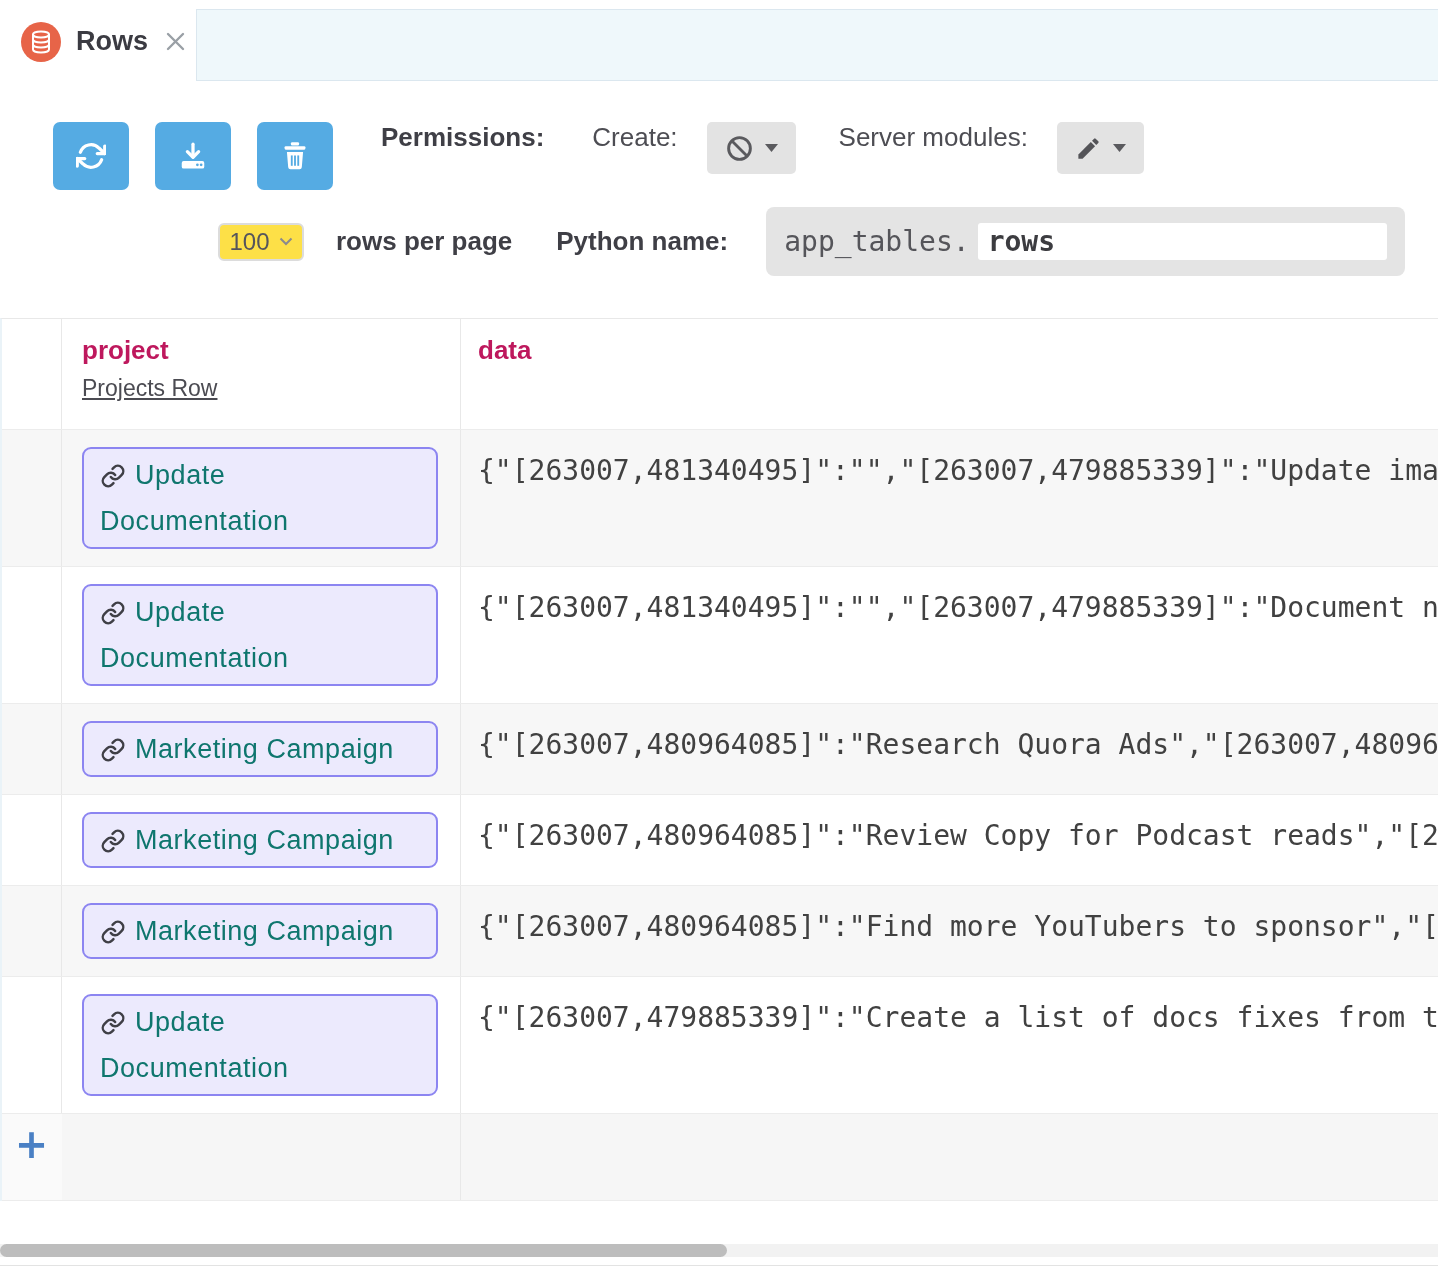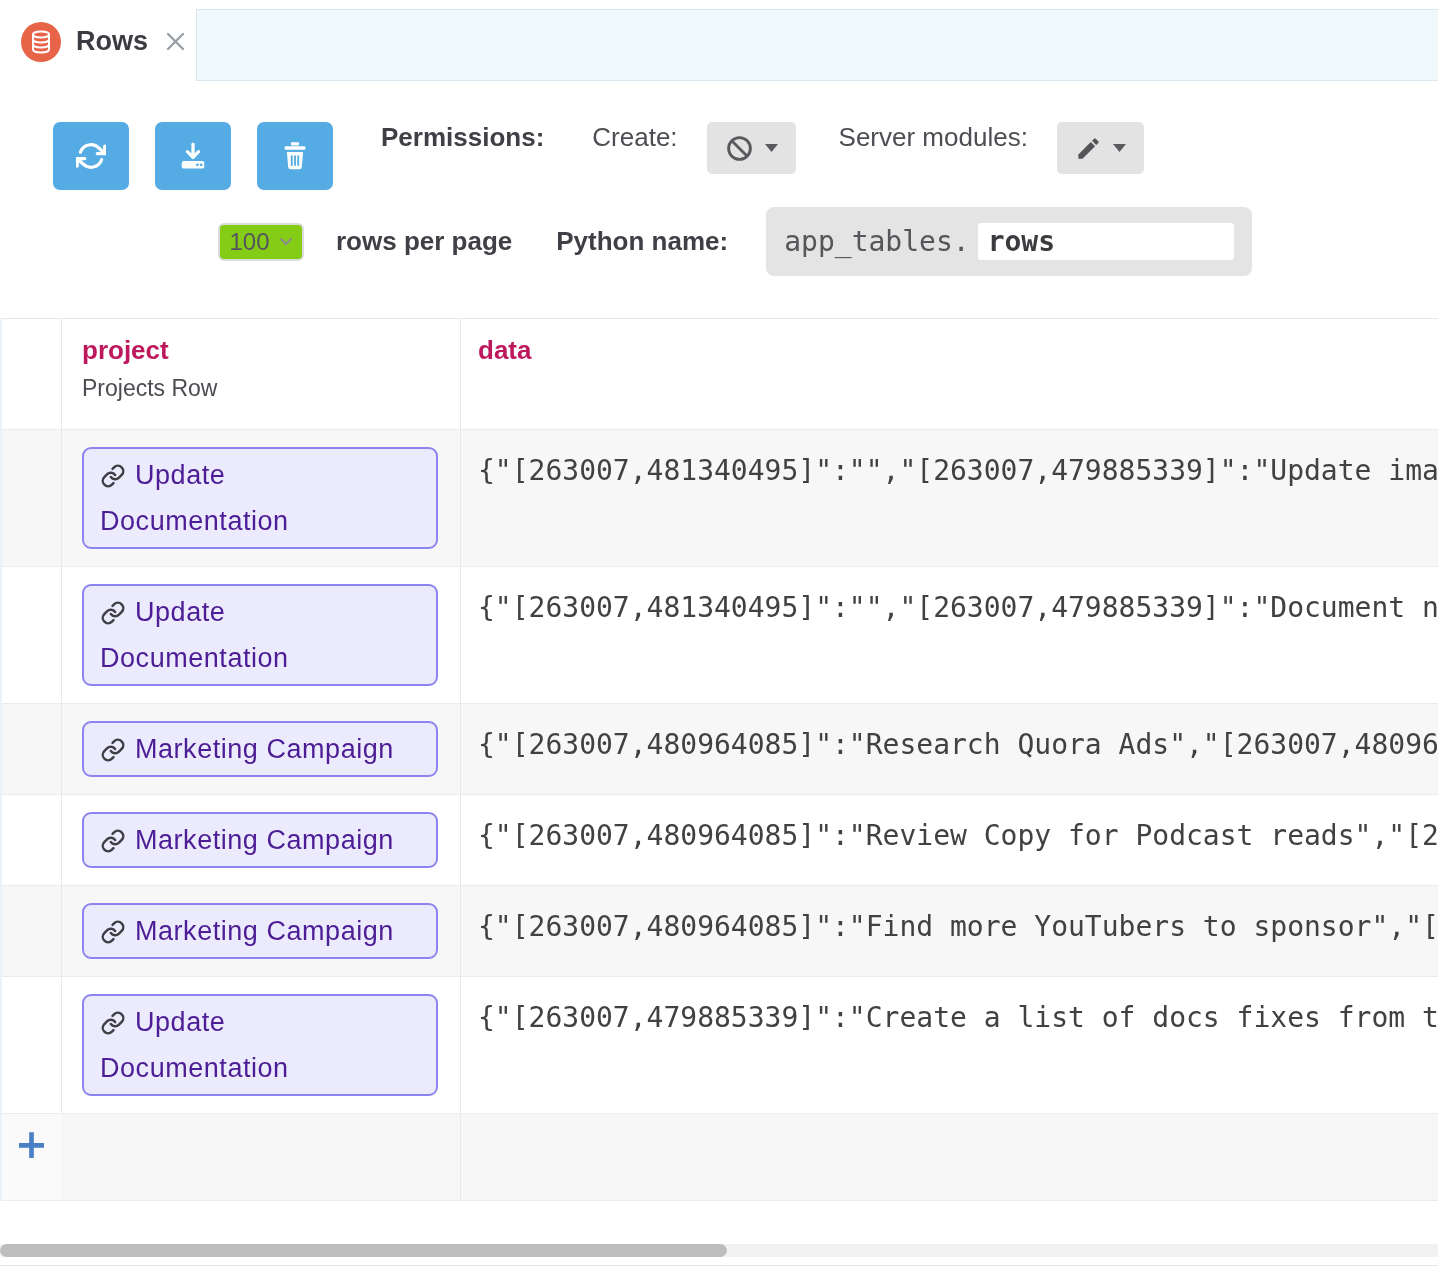"100" .select { background: #84cc16 -> #fde047 }
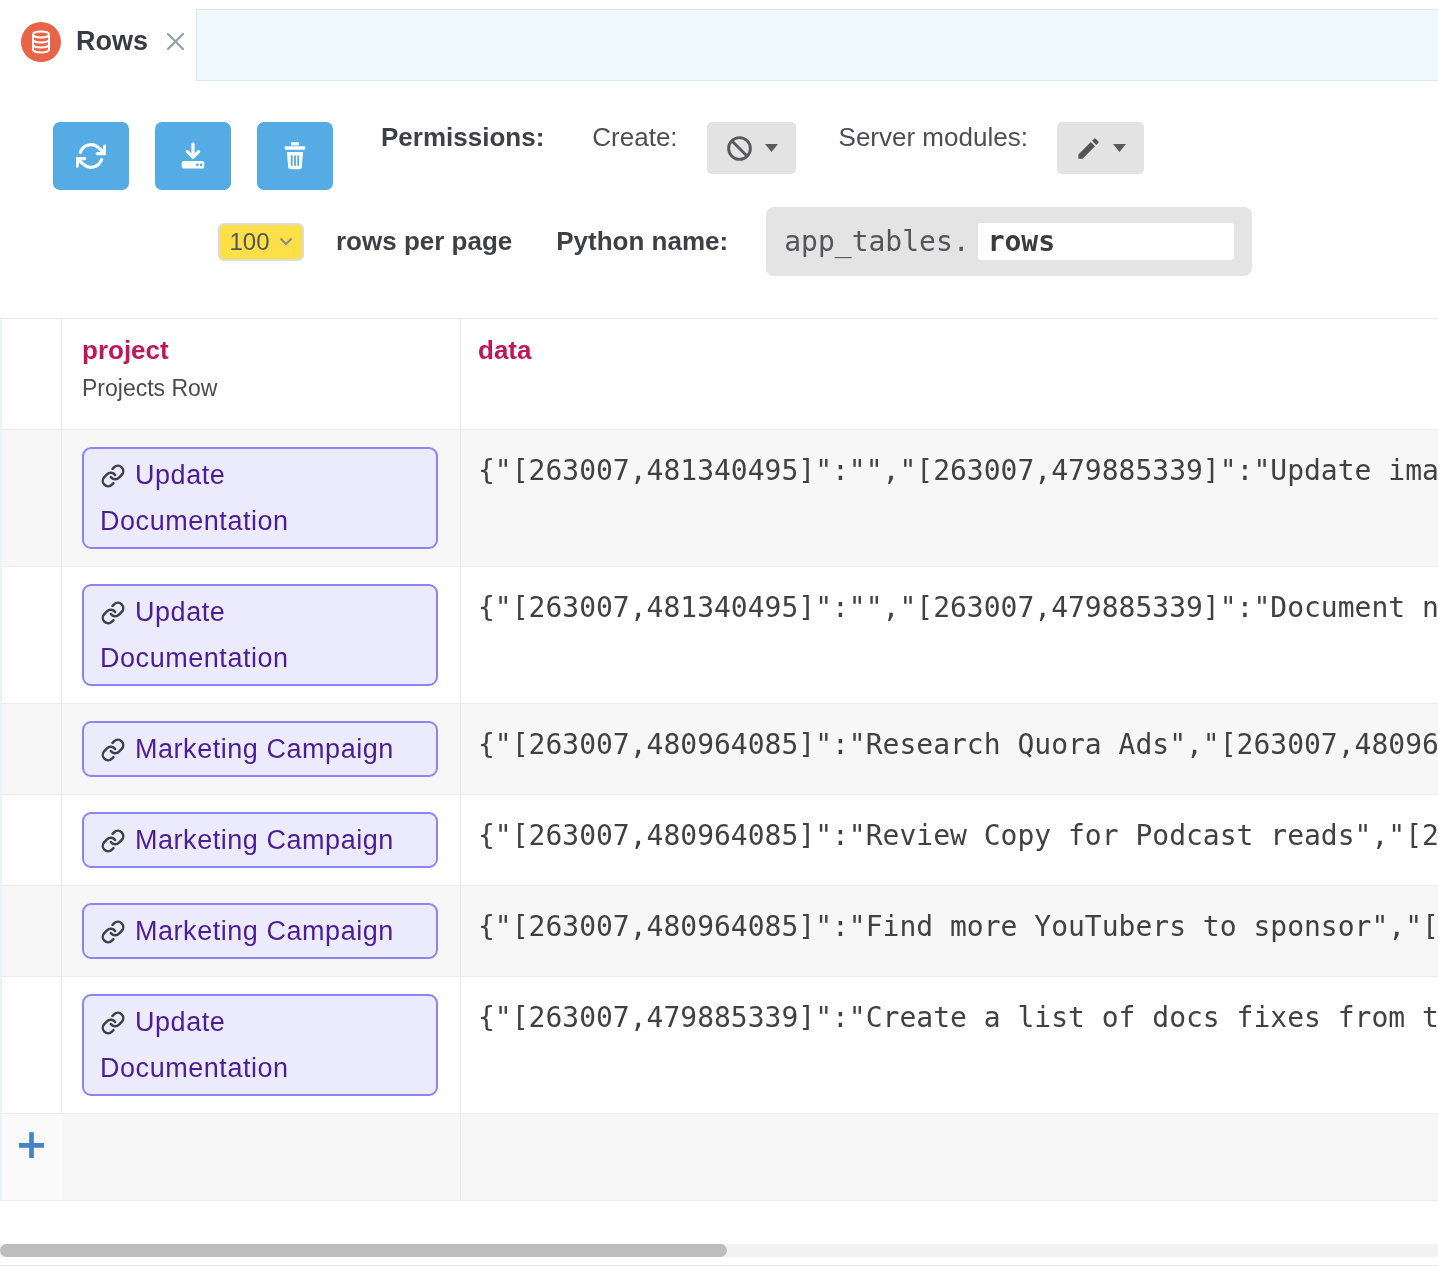"app_tables." .pybox { width: 486px -> 639px }
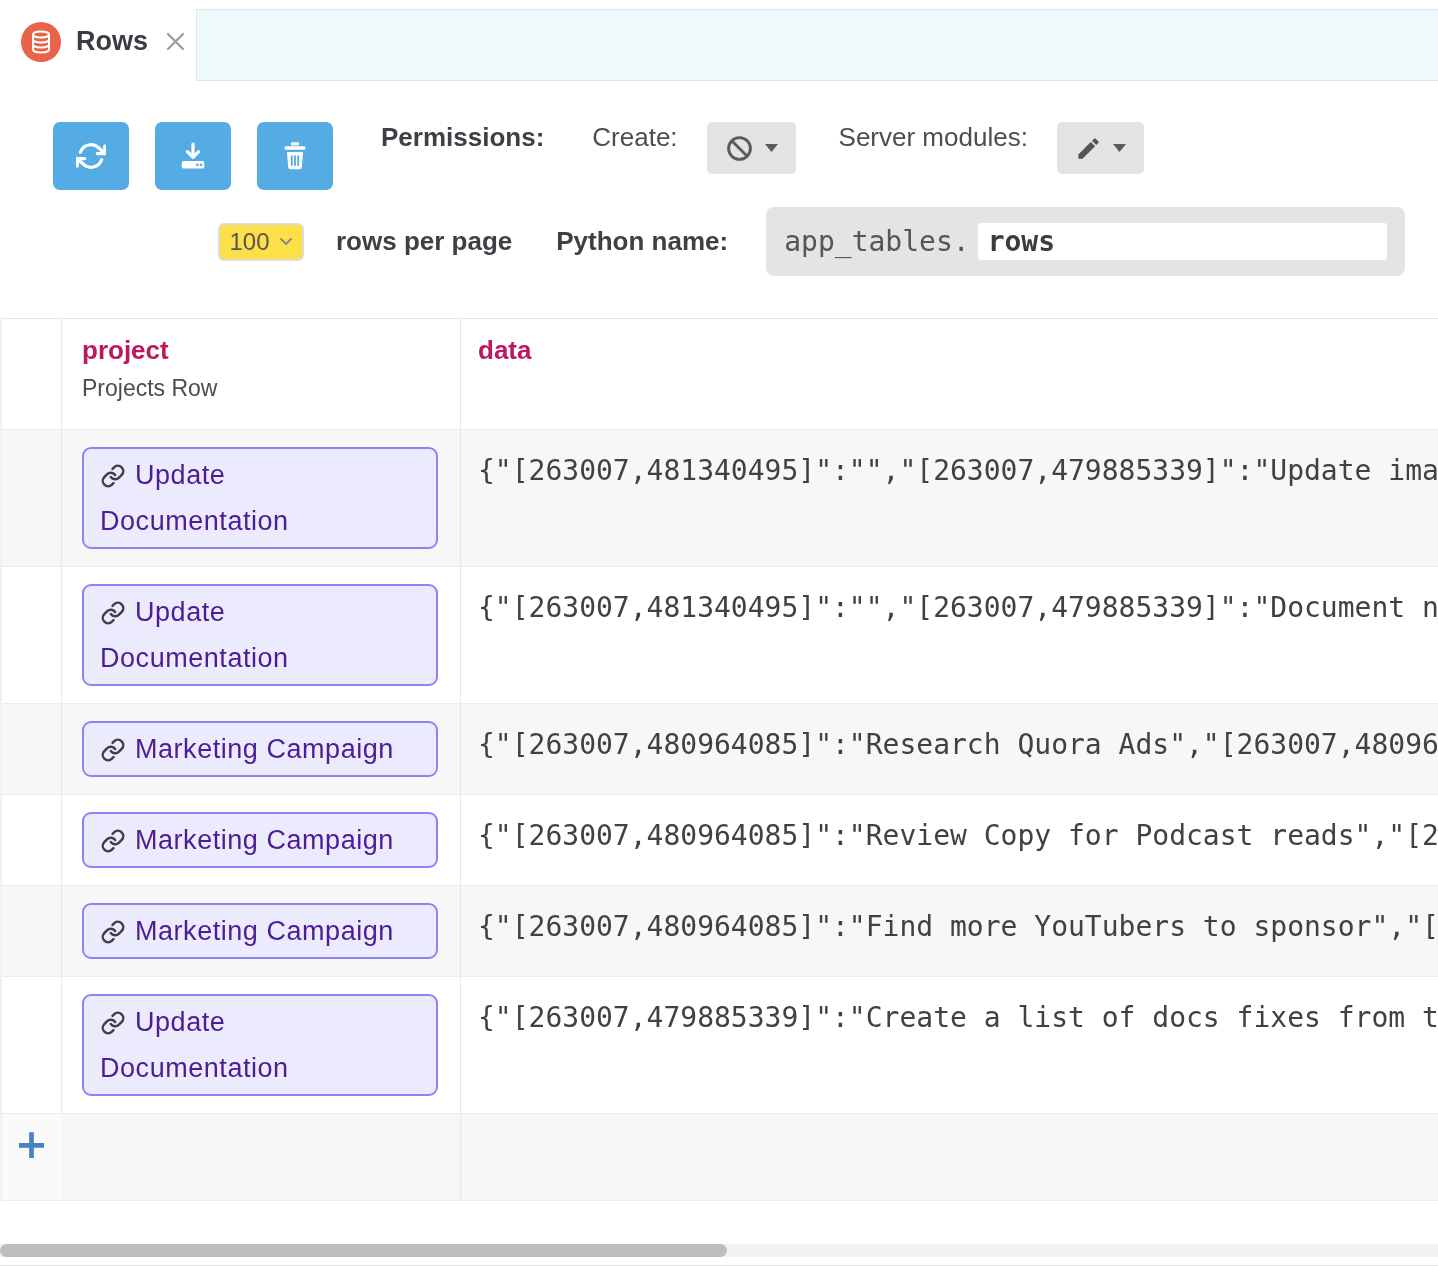"Projects Row" .head-cell-sub { text-decoration: none -> underline }
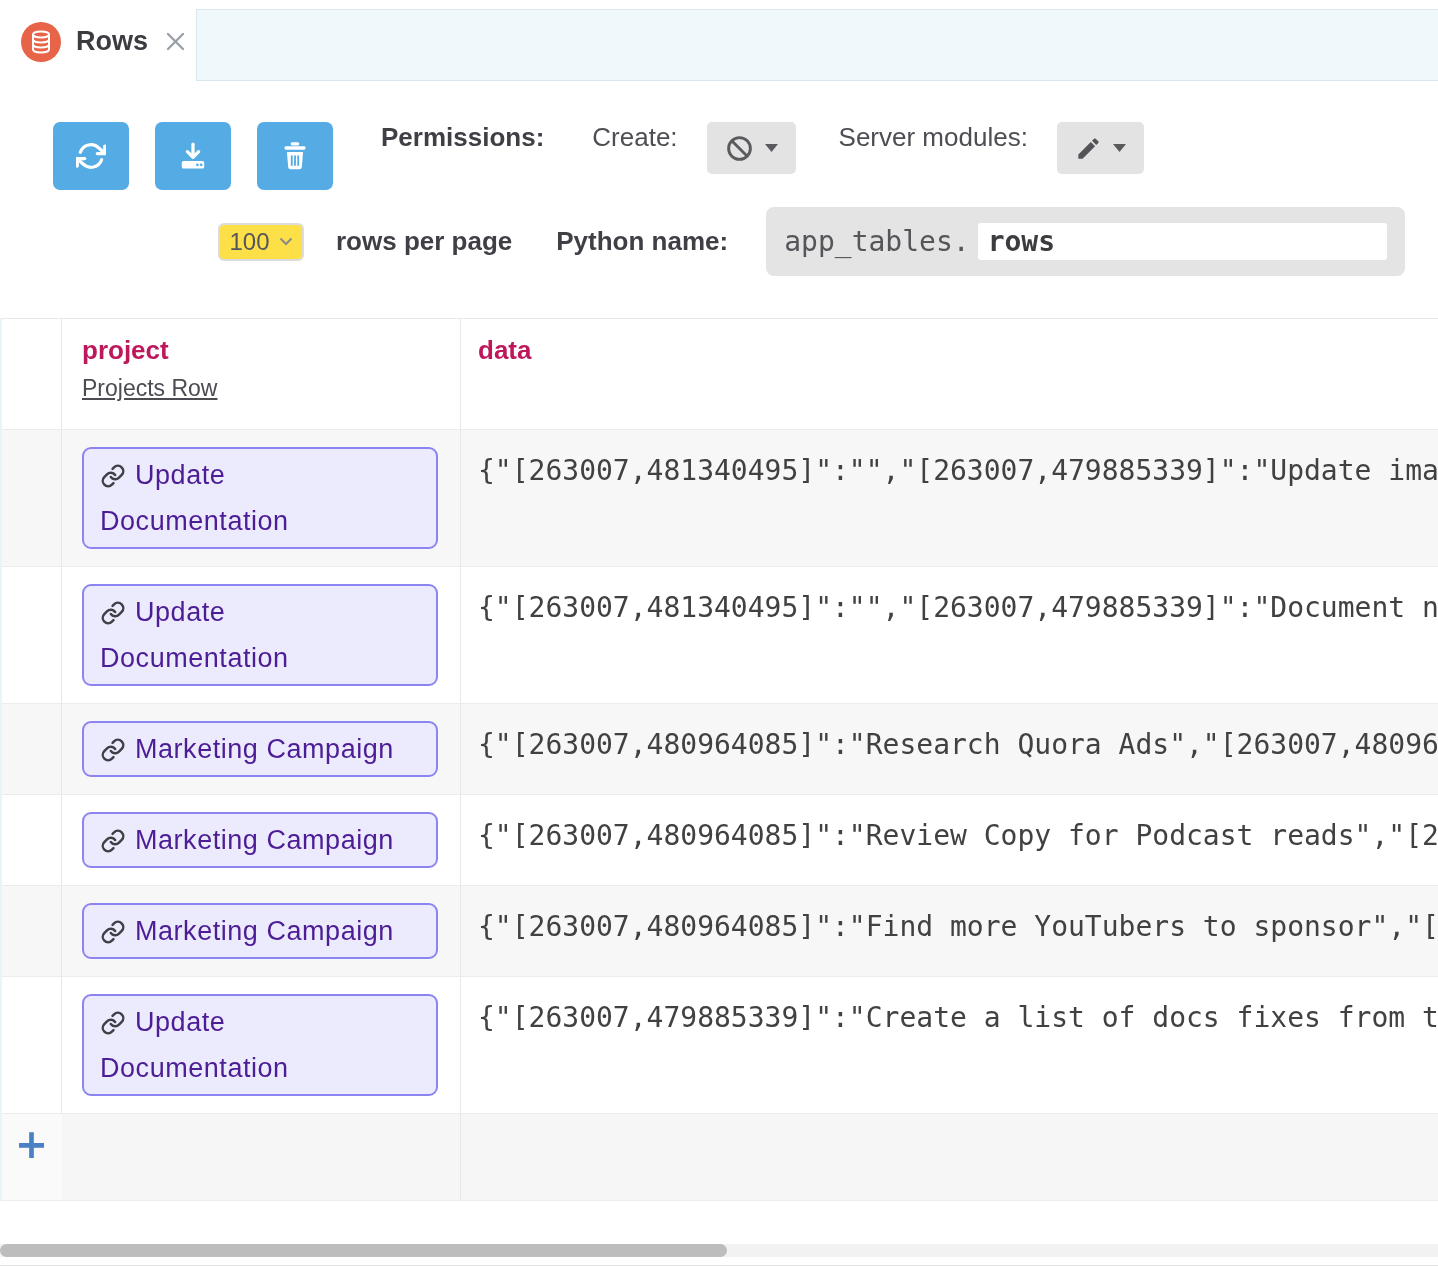"Update Documentation" .chip { color: #4c1d95 -> #0f766e }
